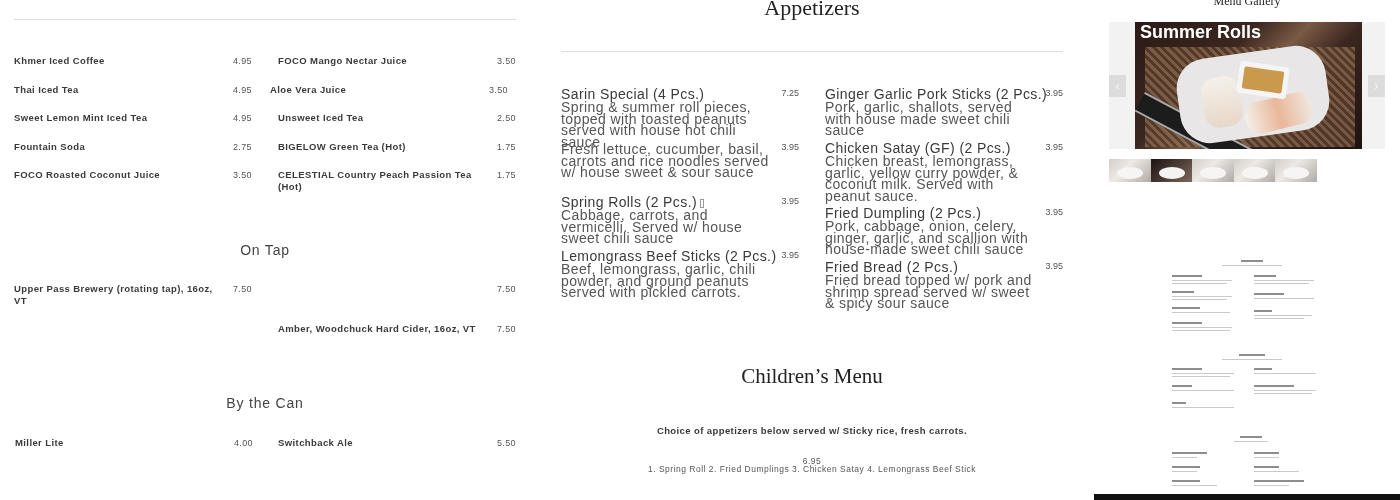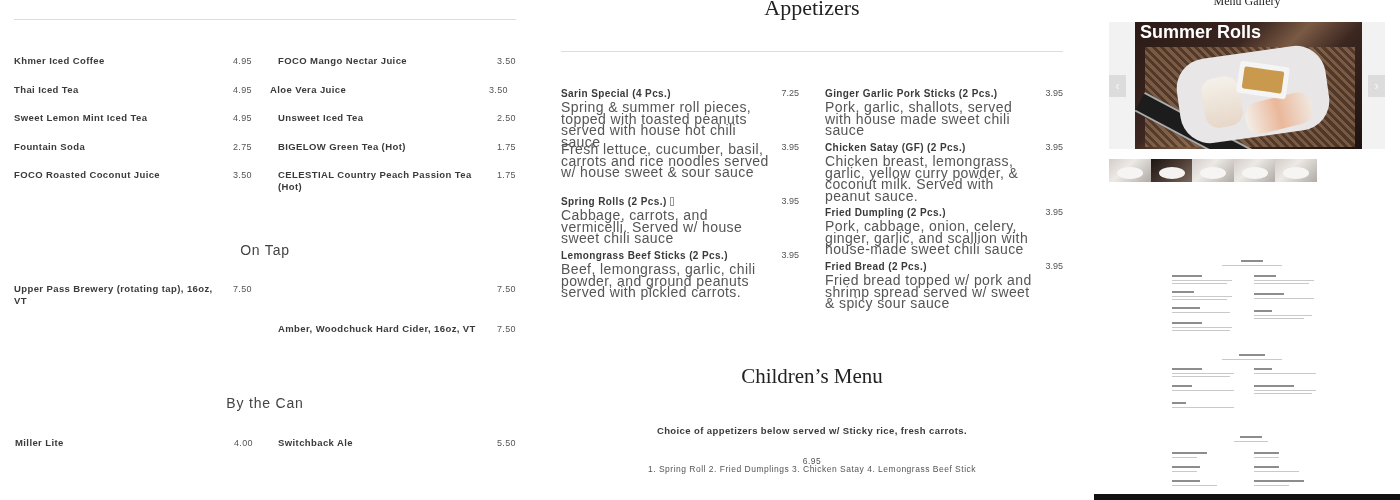"Sarin Special (4 Pcs.)" .aitem .aname { font-size: 10px -> 14px; font-weight: bold -> normal }
